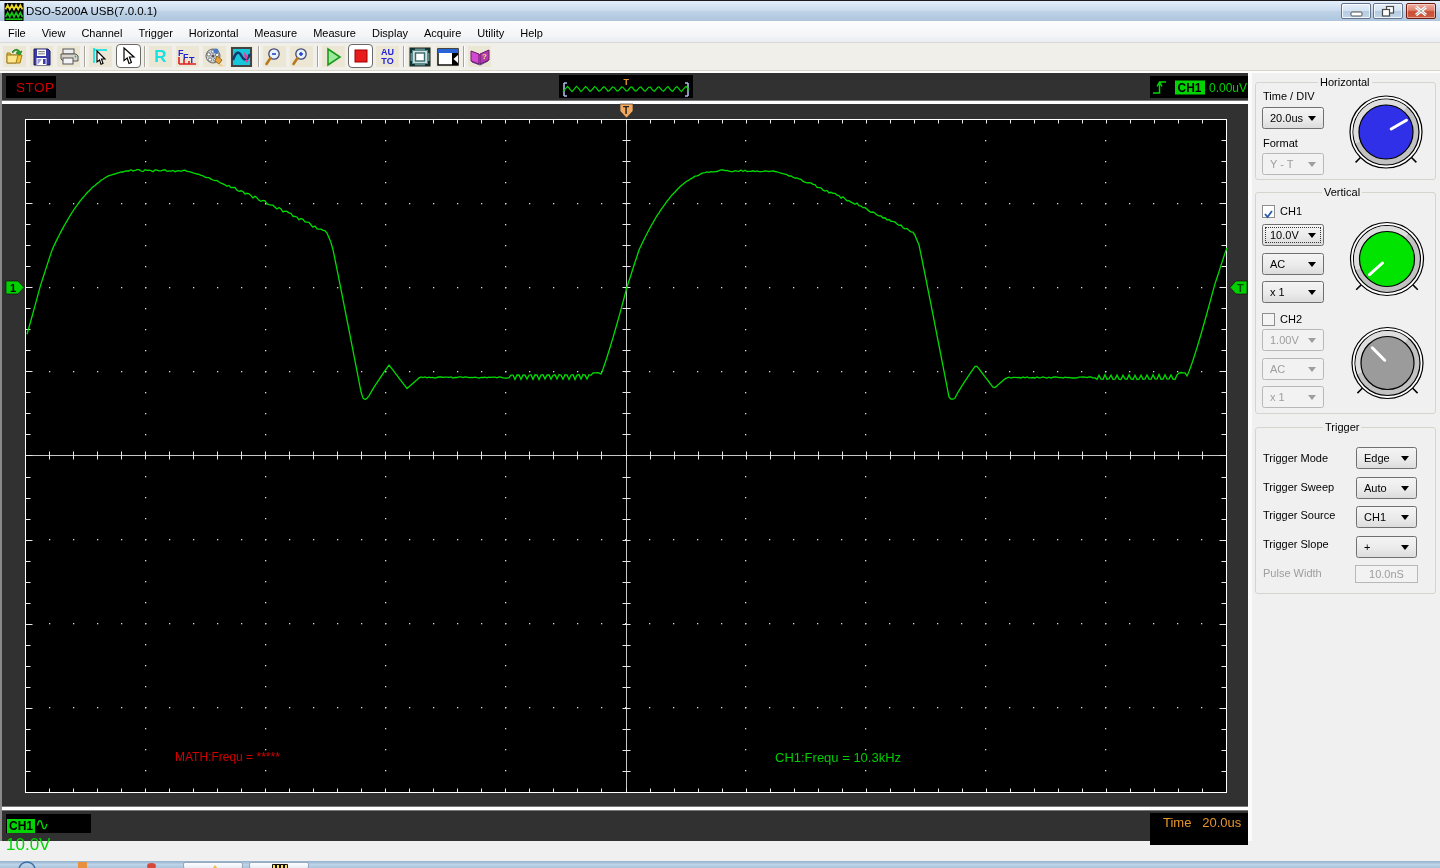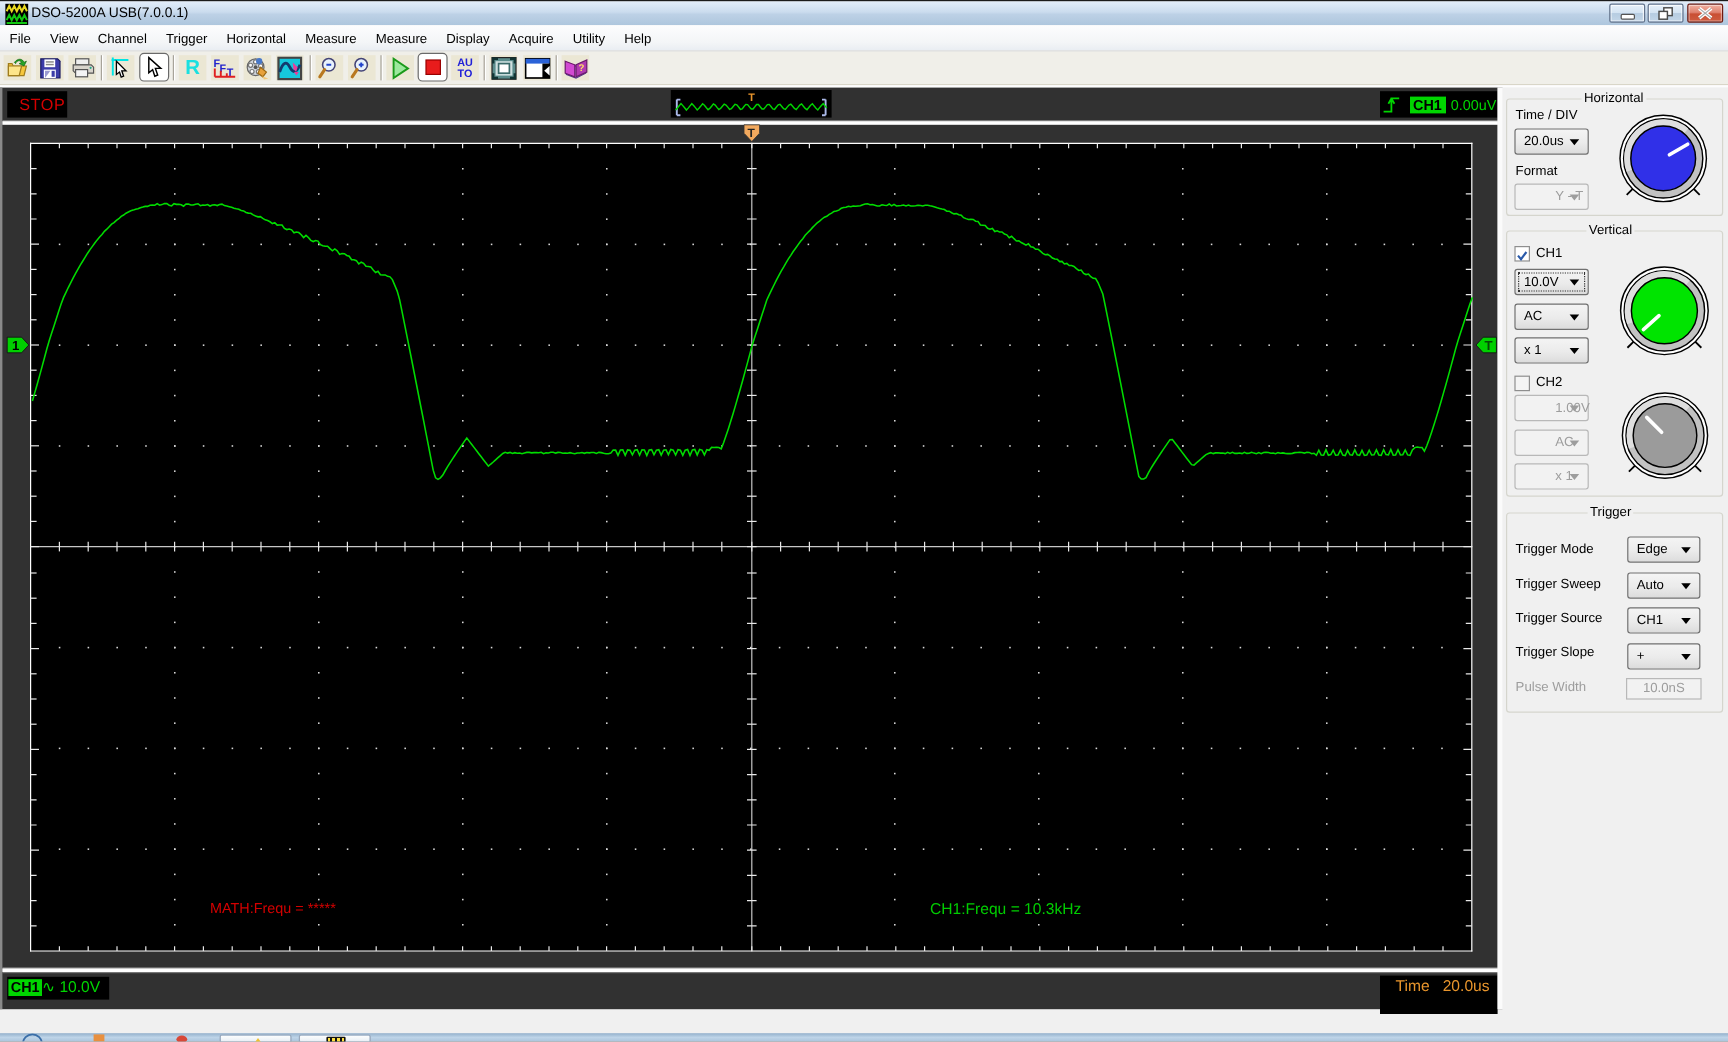"Y - T" .cbo.dis .ct { margin-left: 26px -> none }
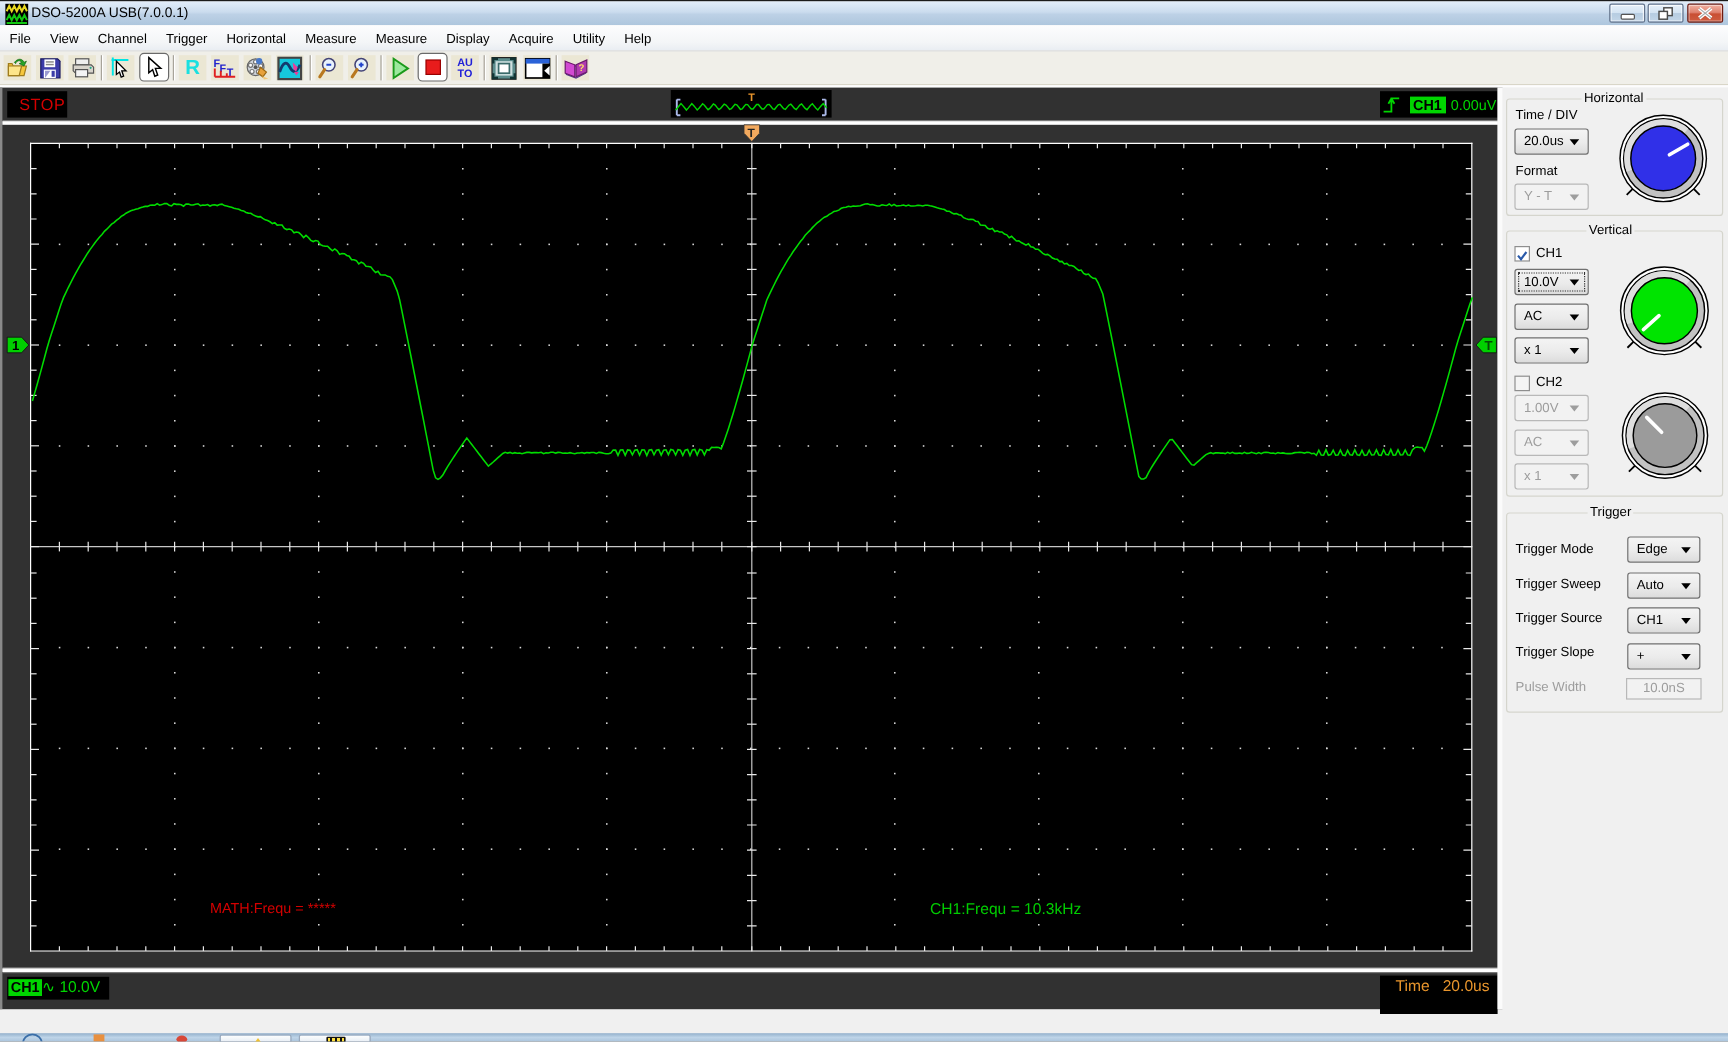"∿ 10.0V" .greentxt { font-size: 13px -> 17px }
